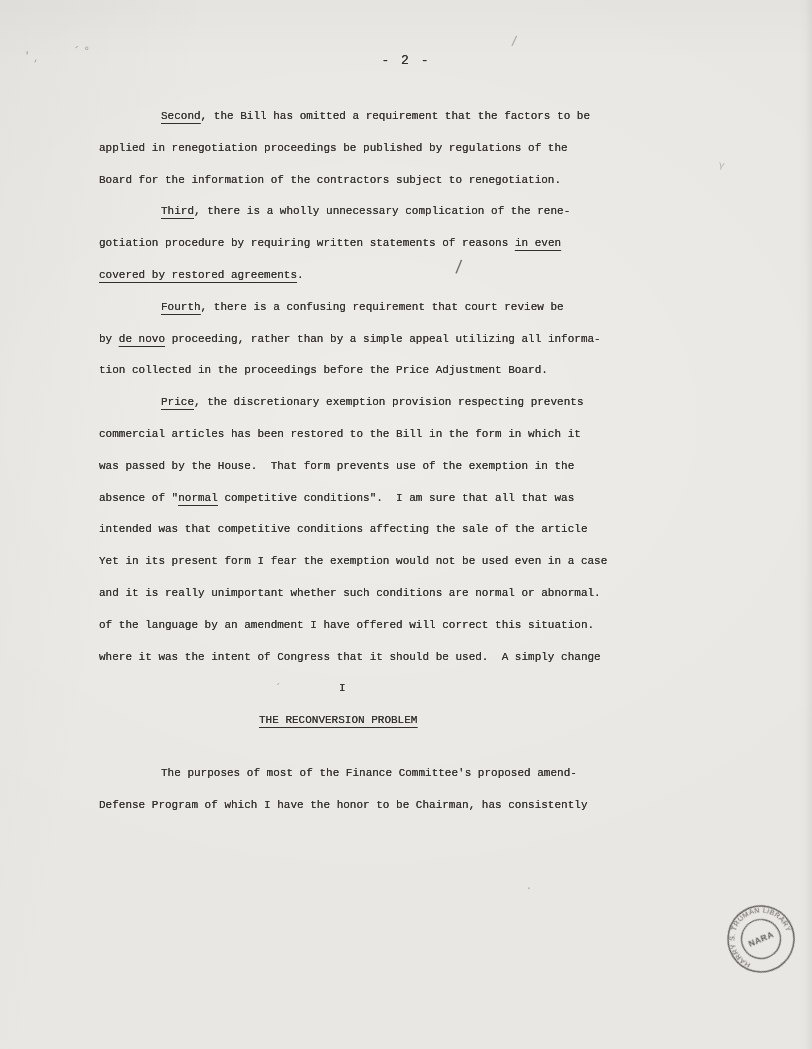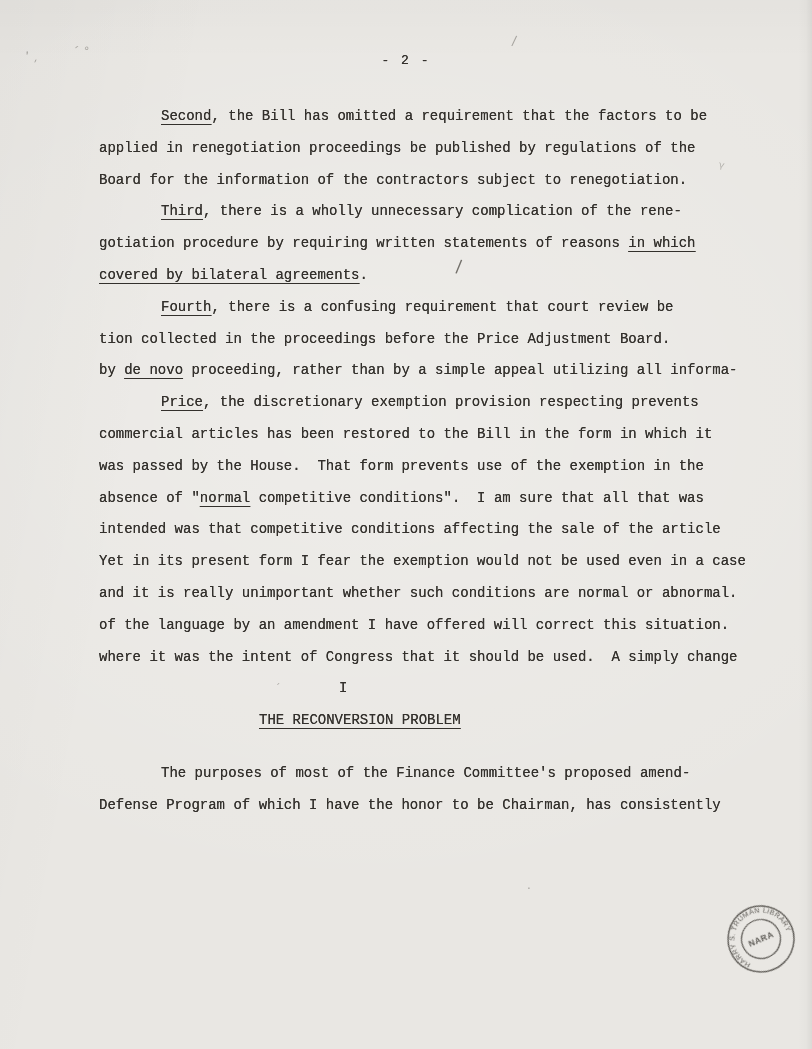"Second, the Bill has omitted" .doc { font-size: 14px -> 11px }
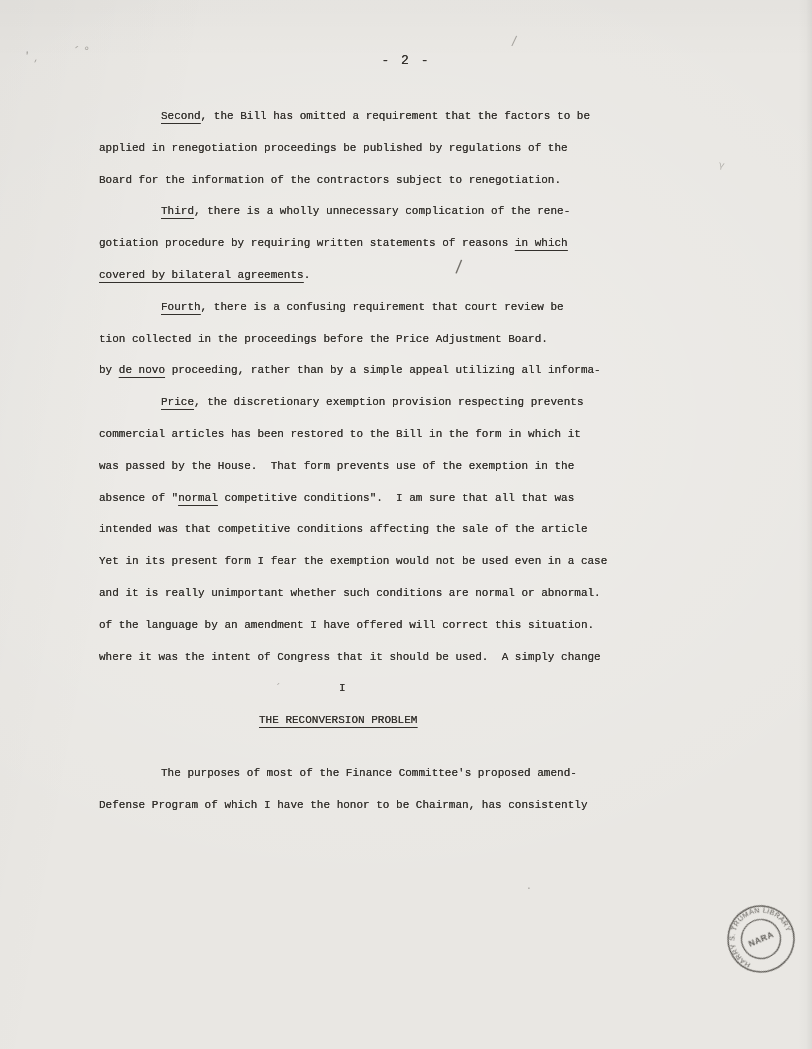"in which" span.u { text: which -> even }
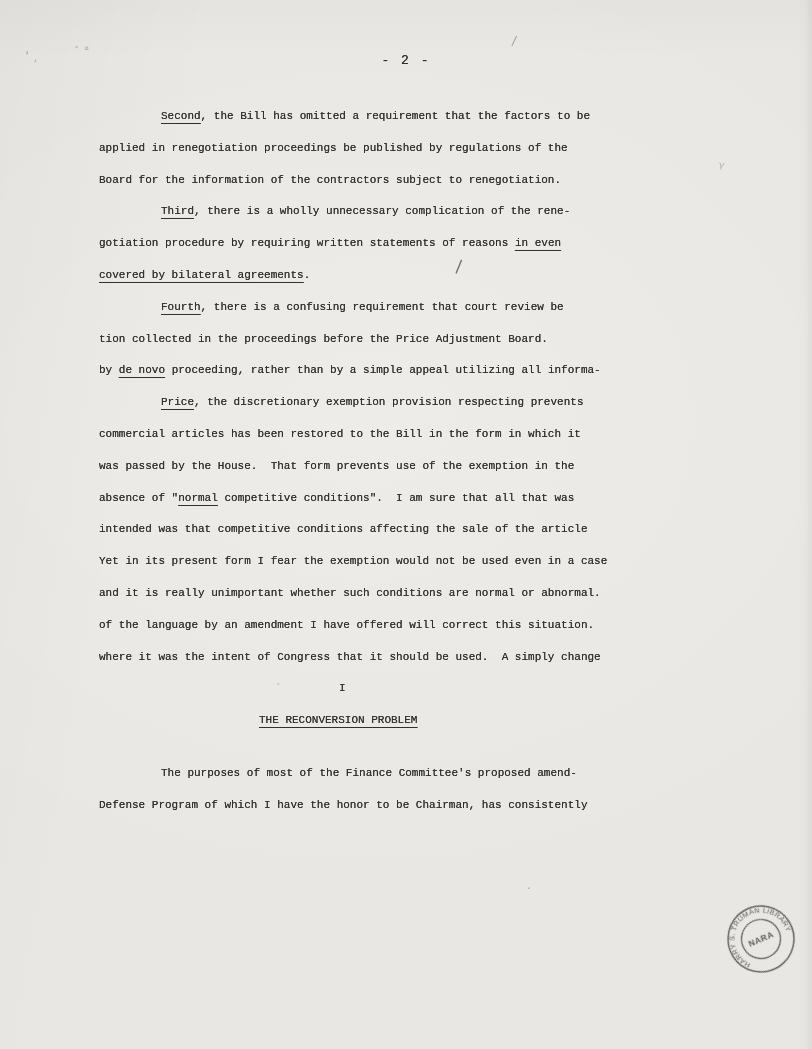"covered by bilateral agreements" span.u { text: bilateral -> restored }
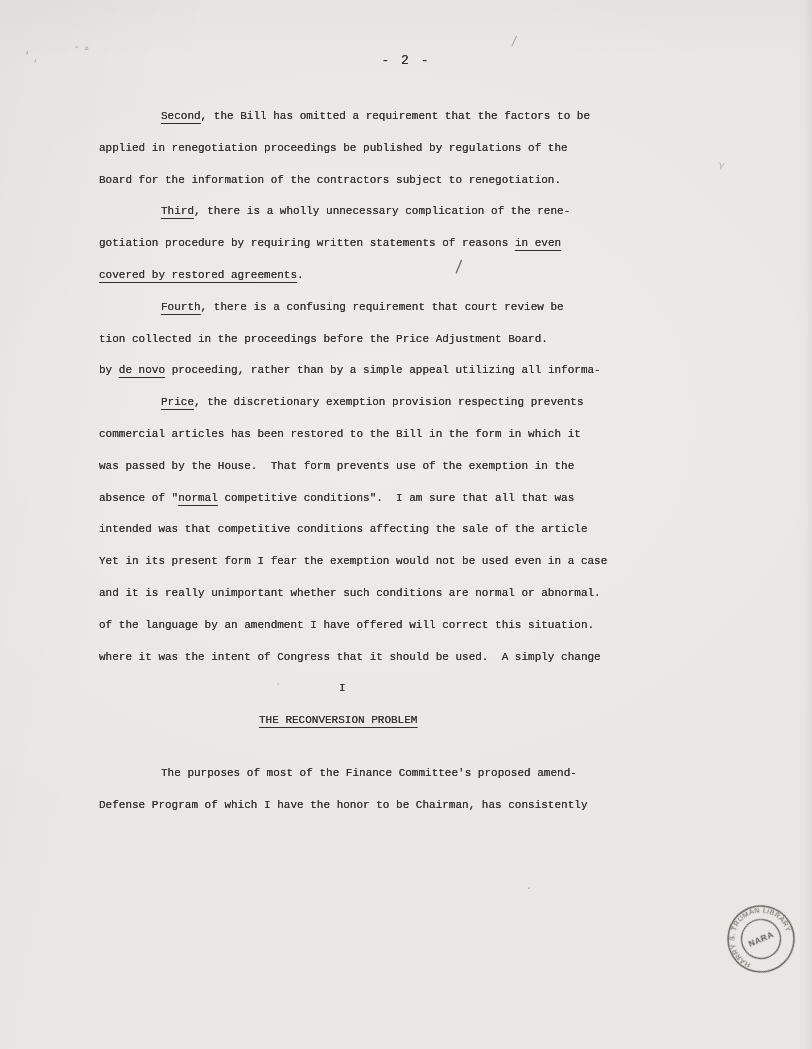"tion collected in the proceedings" div.line { order: before "by de novo proceeding, rather" -> after "by de novo proceeding, rather" }
